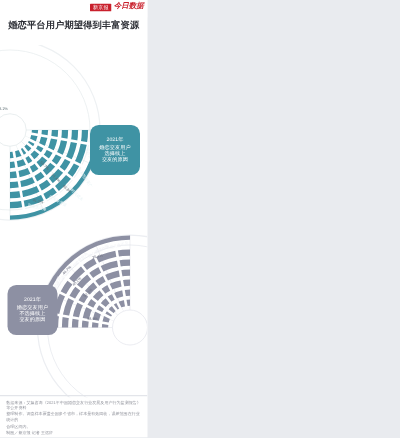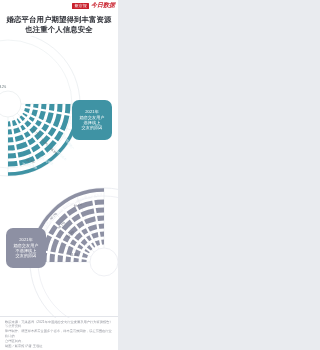"也注重个人信息安全" span.l2 { html: <span>也注重个人信息安全</span> -> none }
